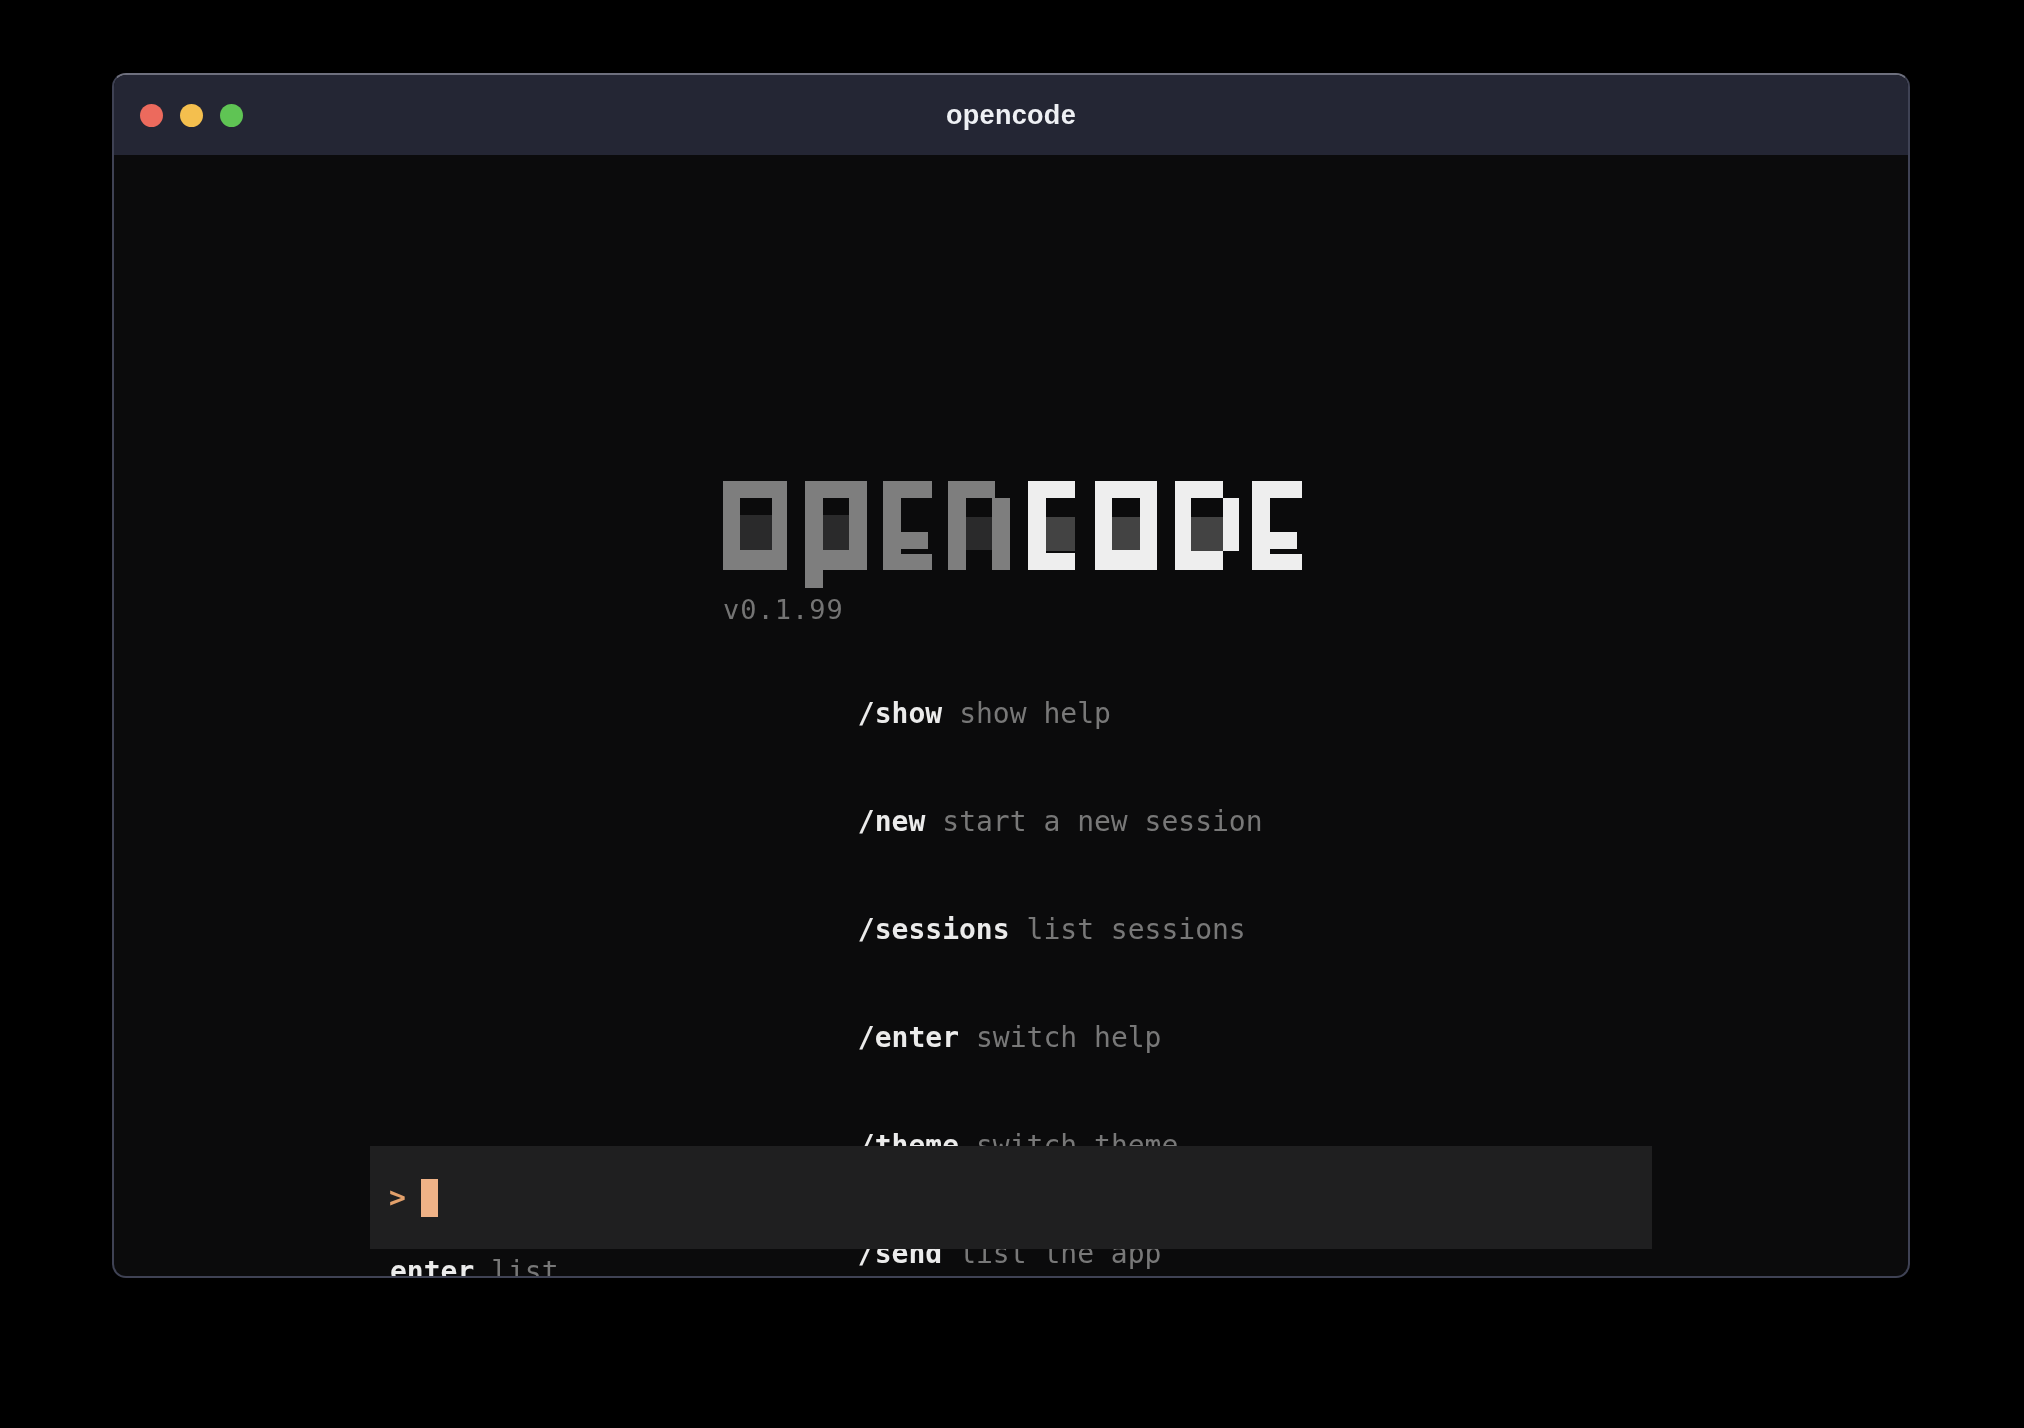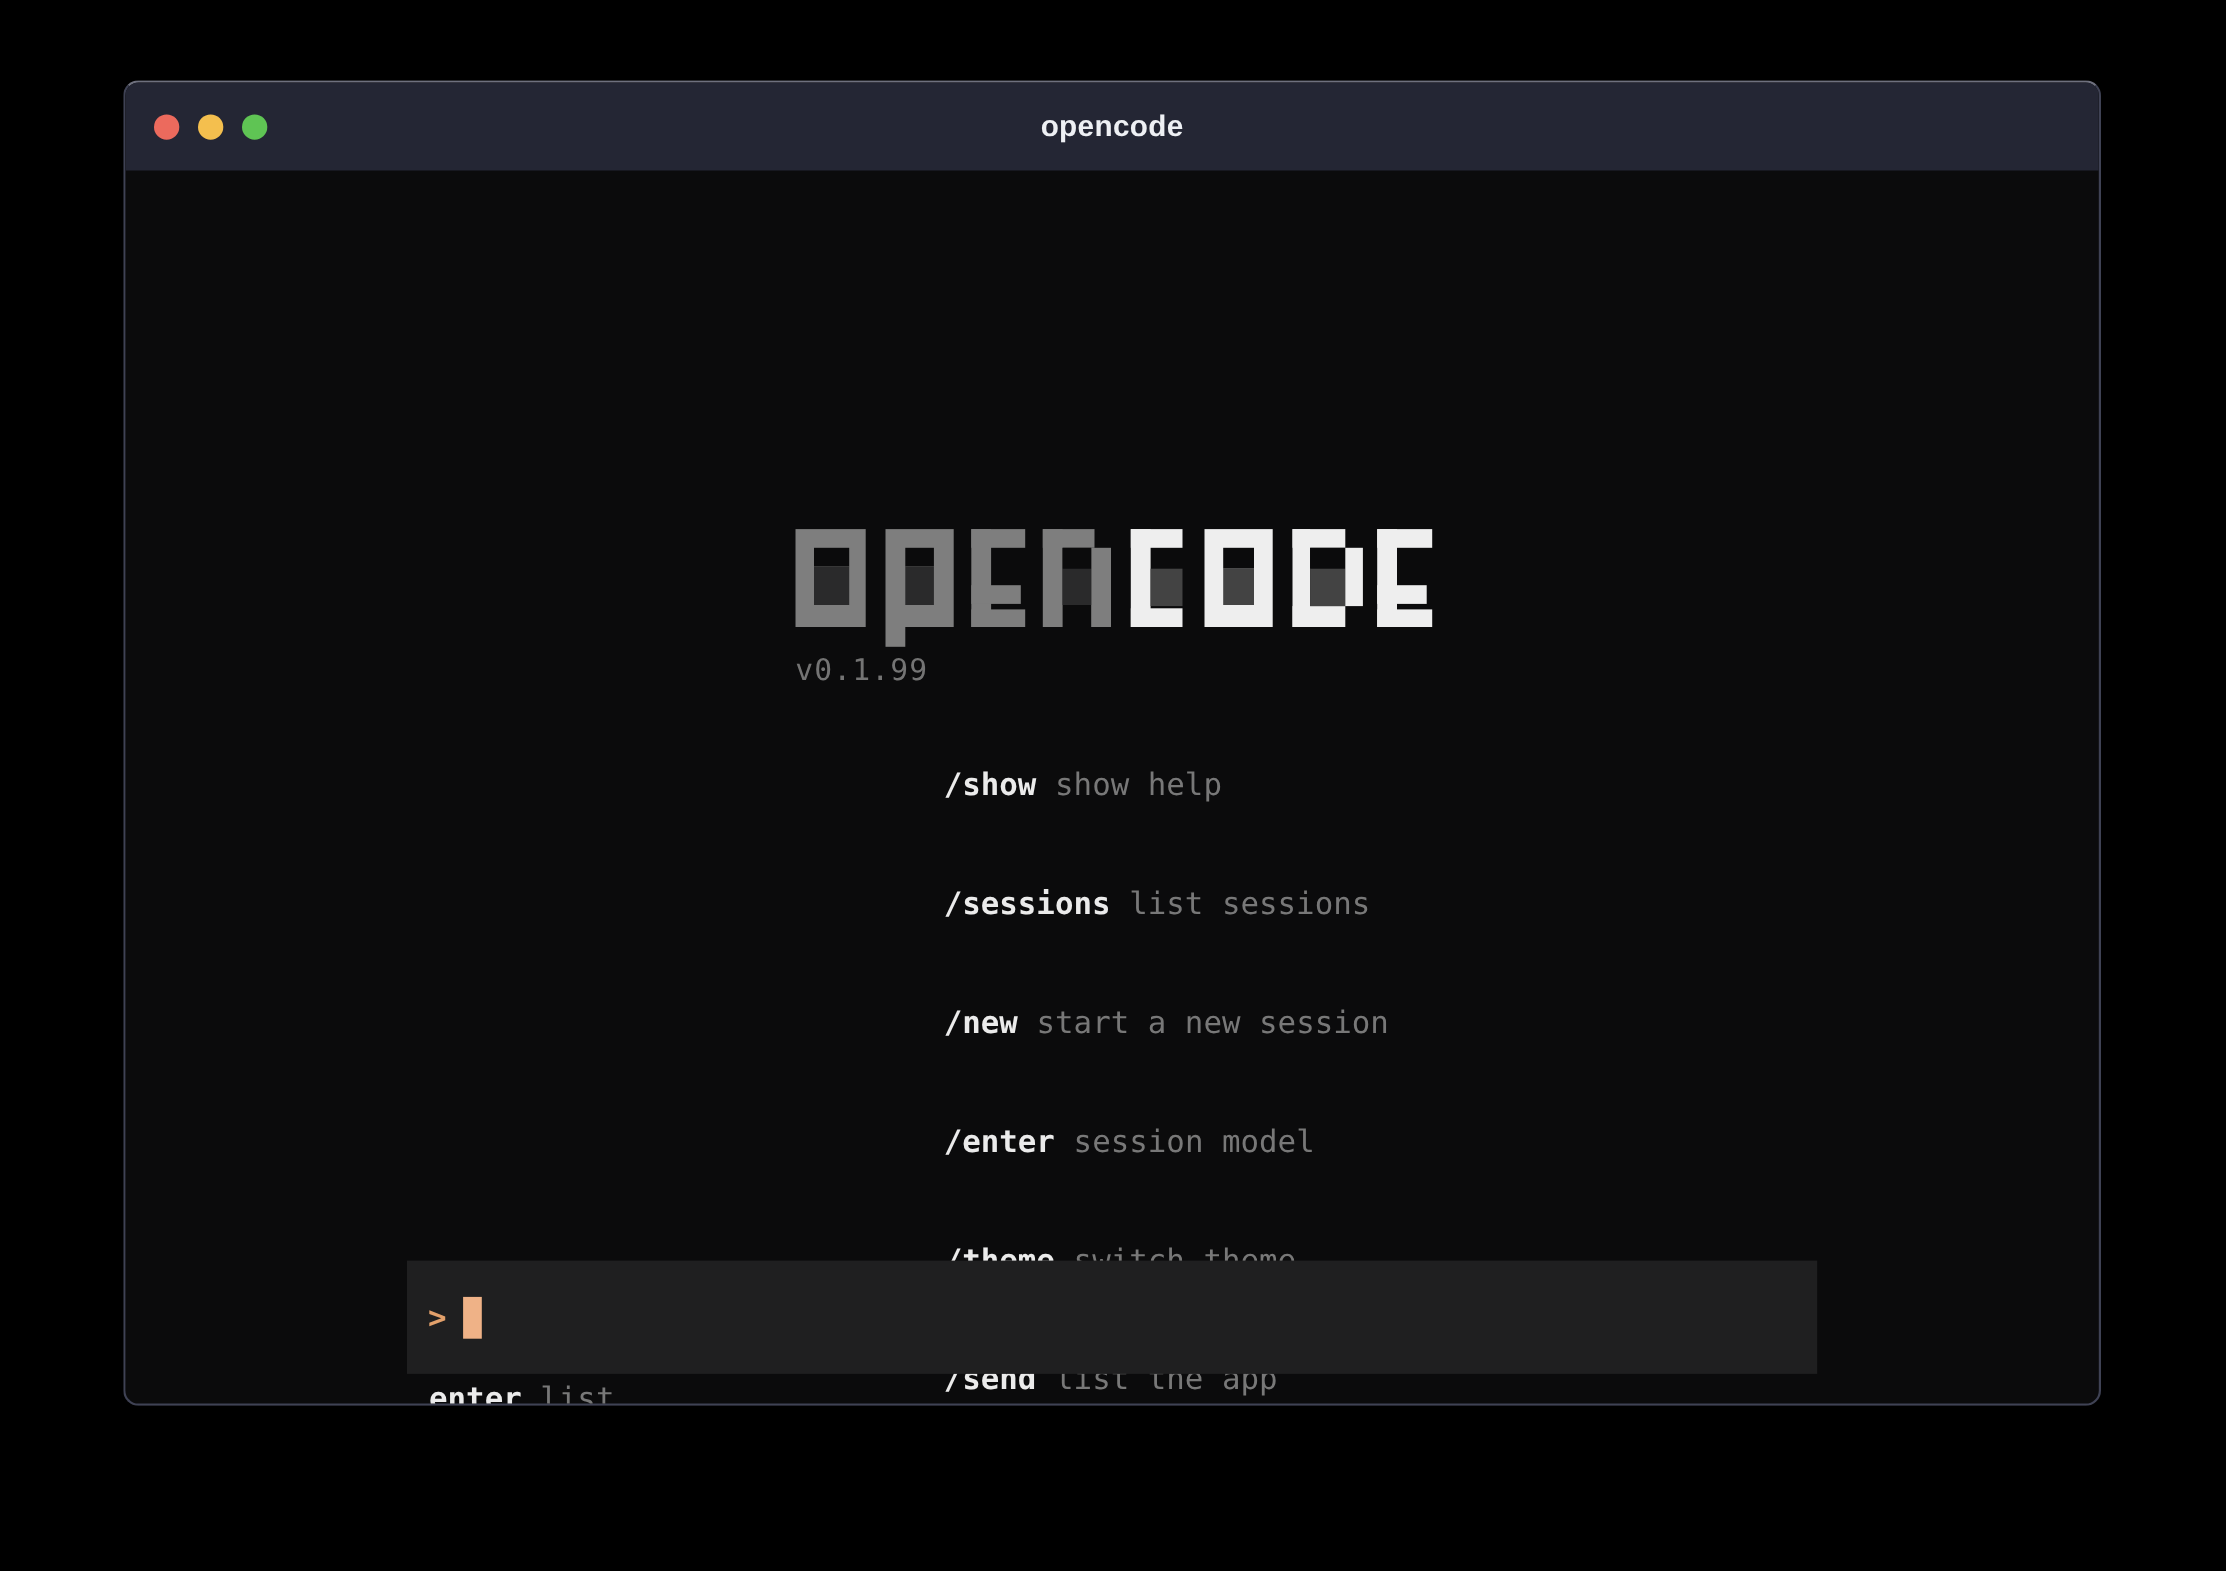"/sessions list sessions" div.cmd-row { order: before "/new start a new session" -> after "/new start a new session" }
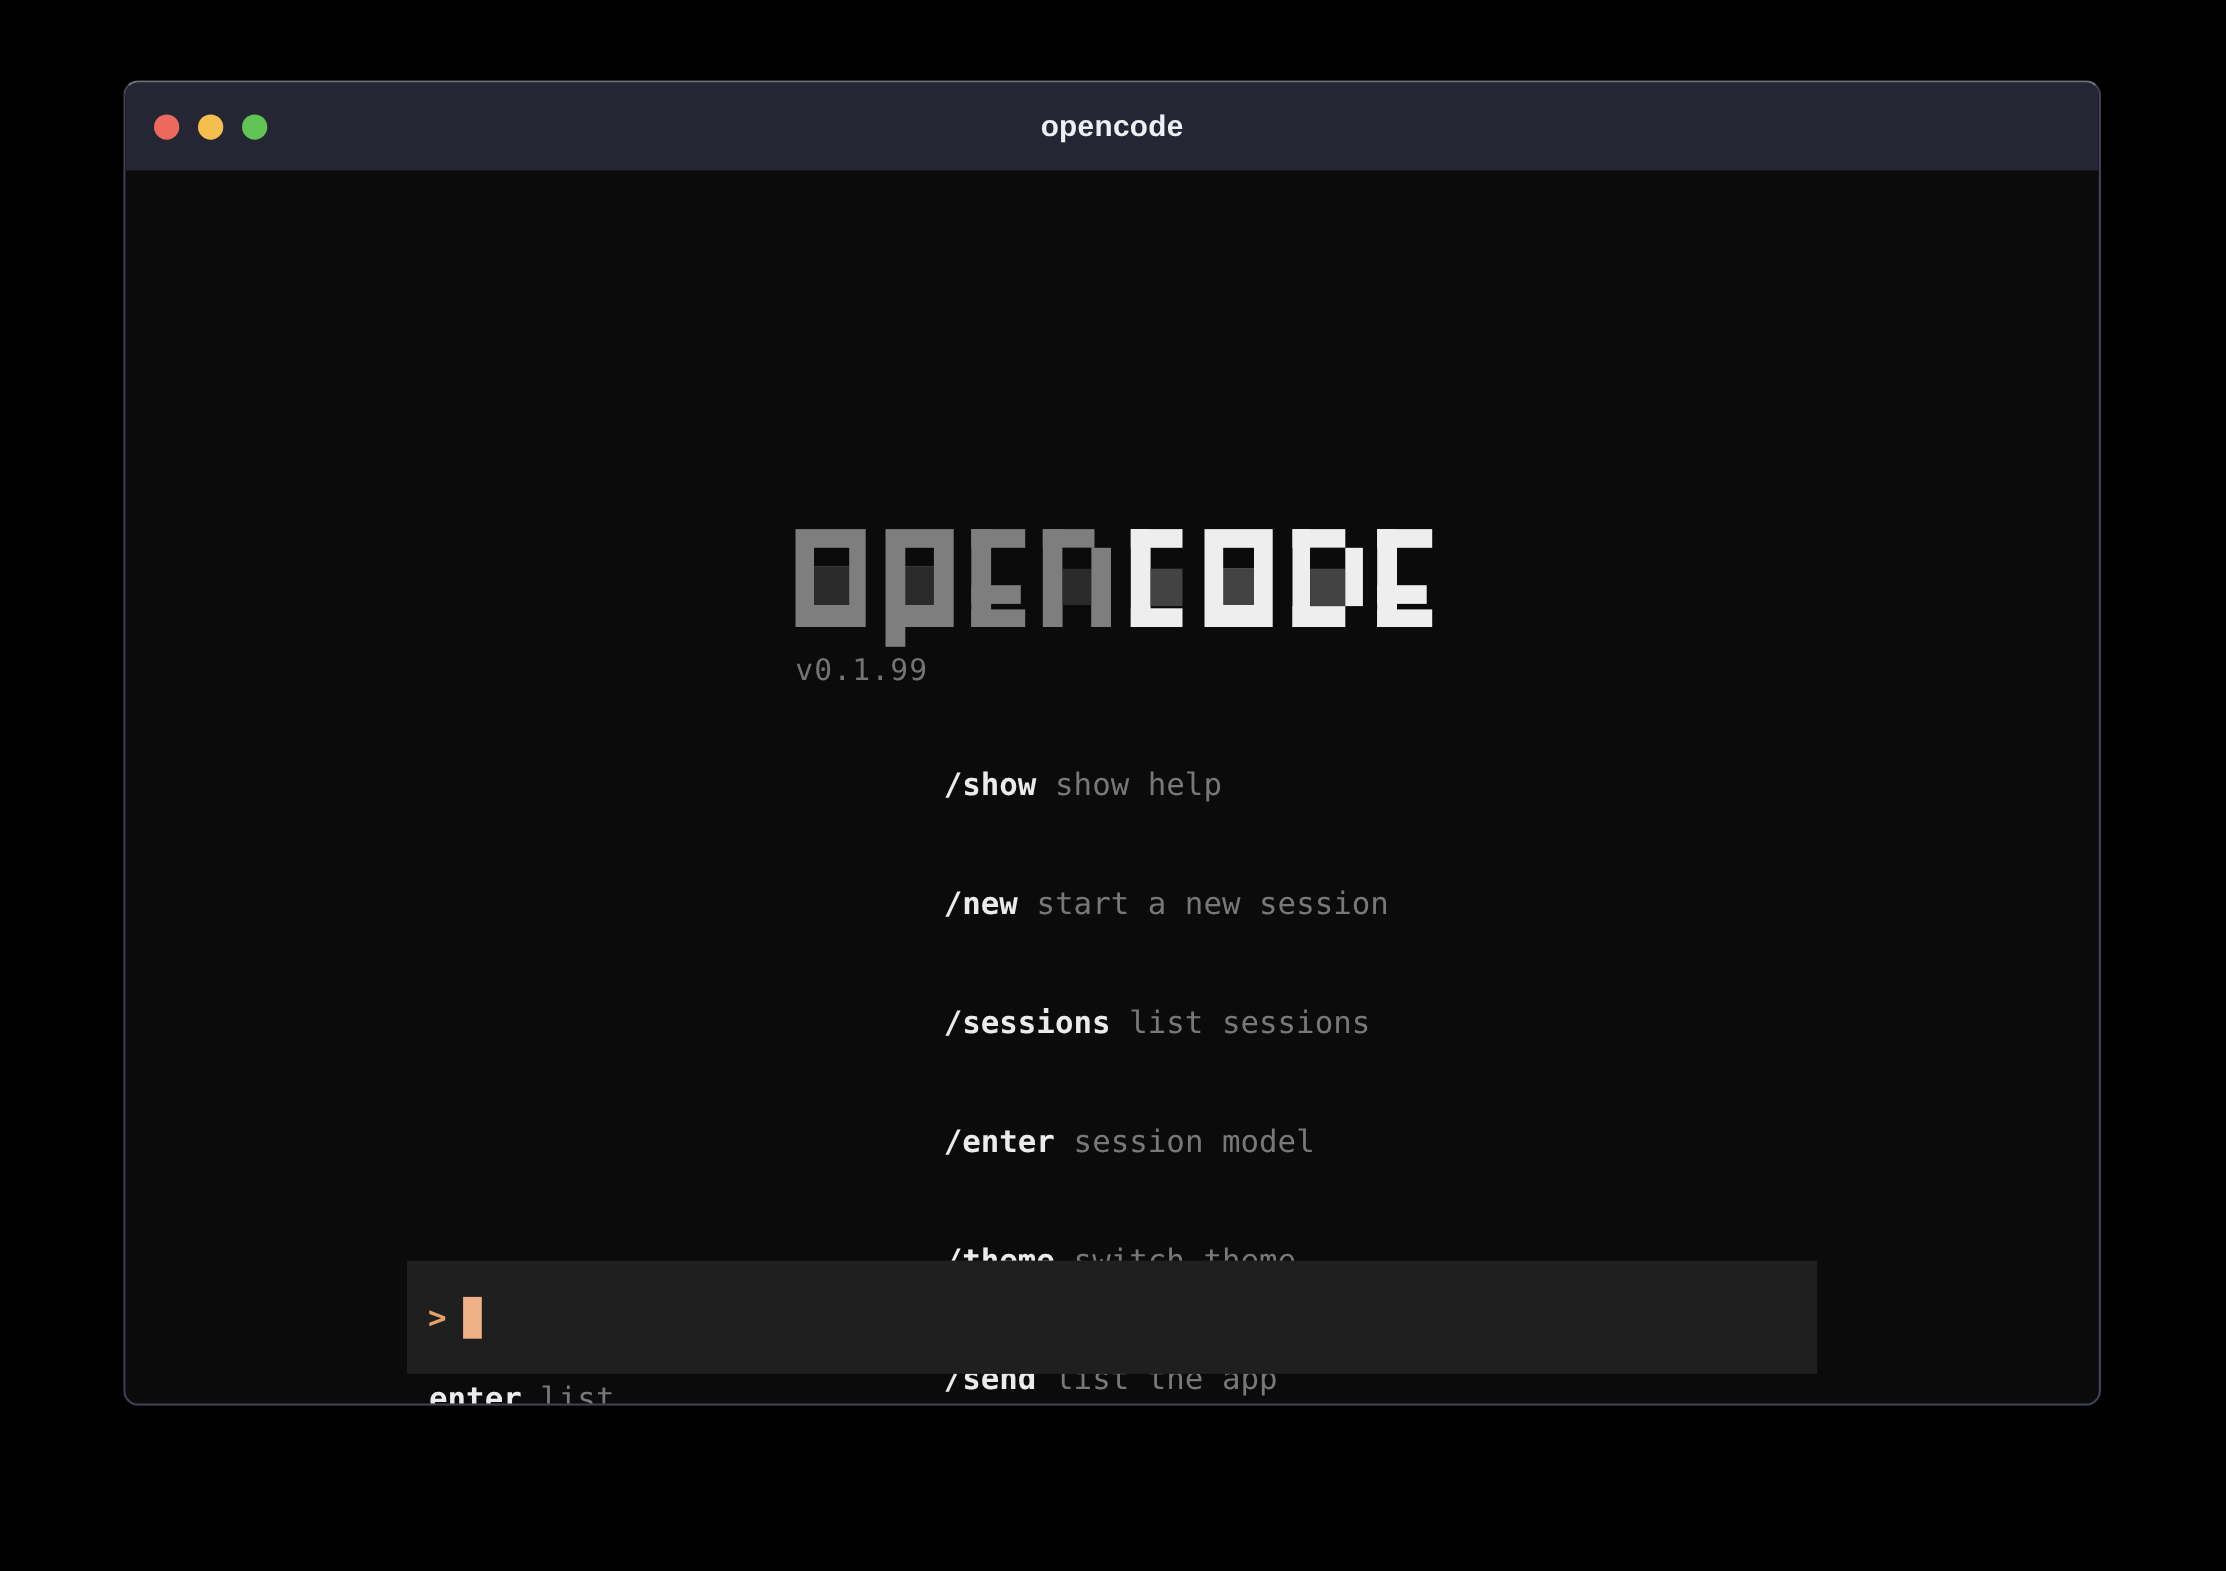"session model" span.cmd-desc { text: session model -> switch help }
